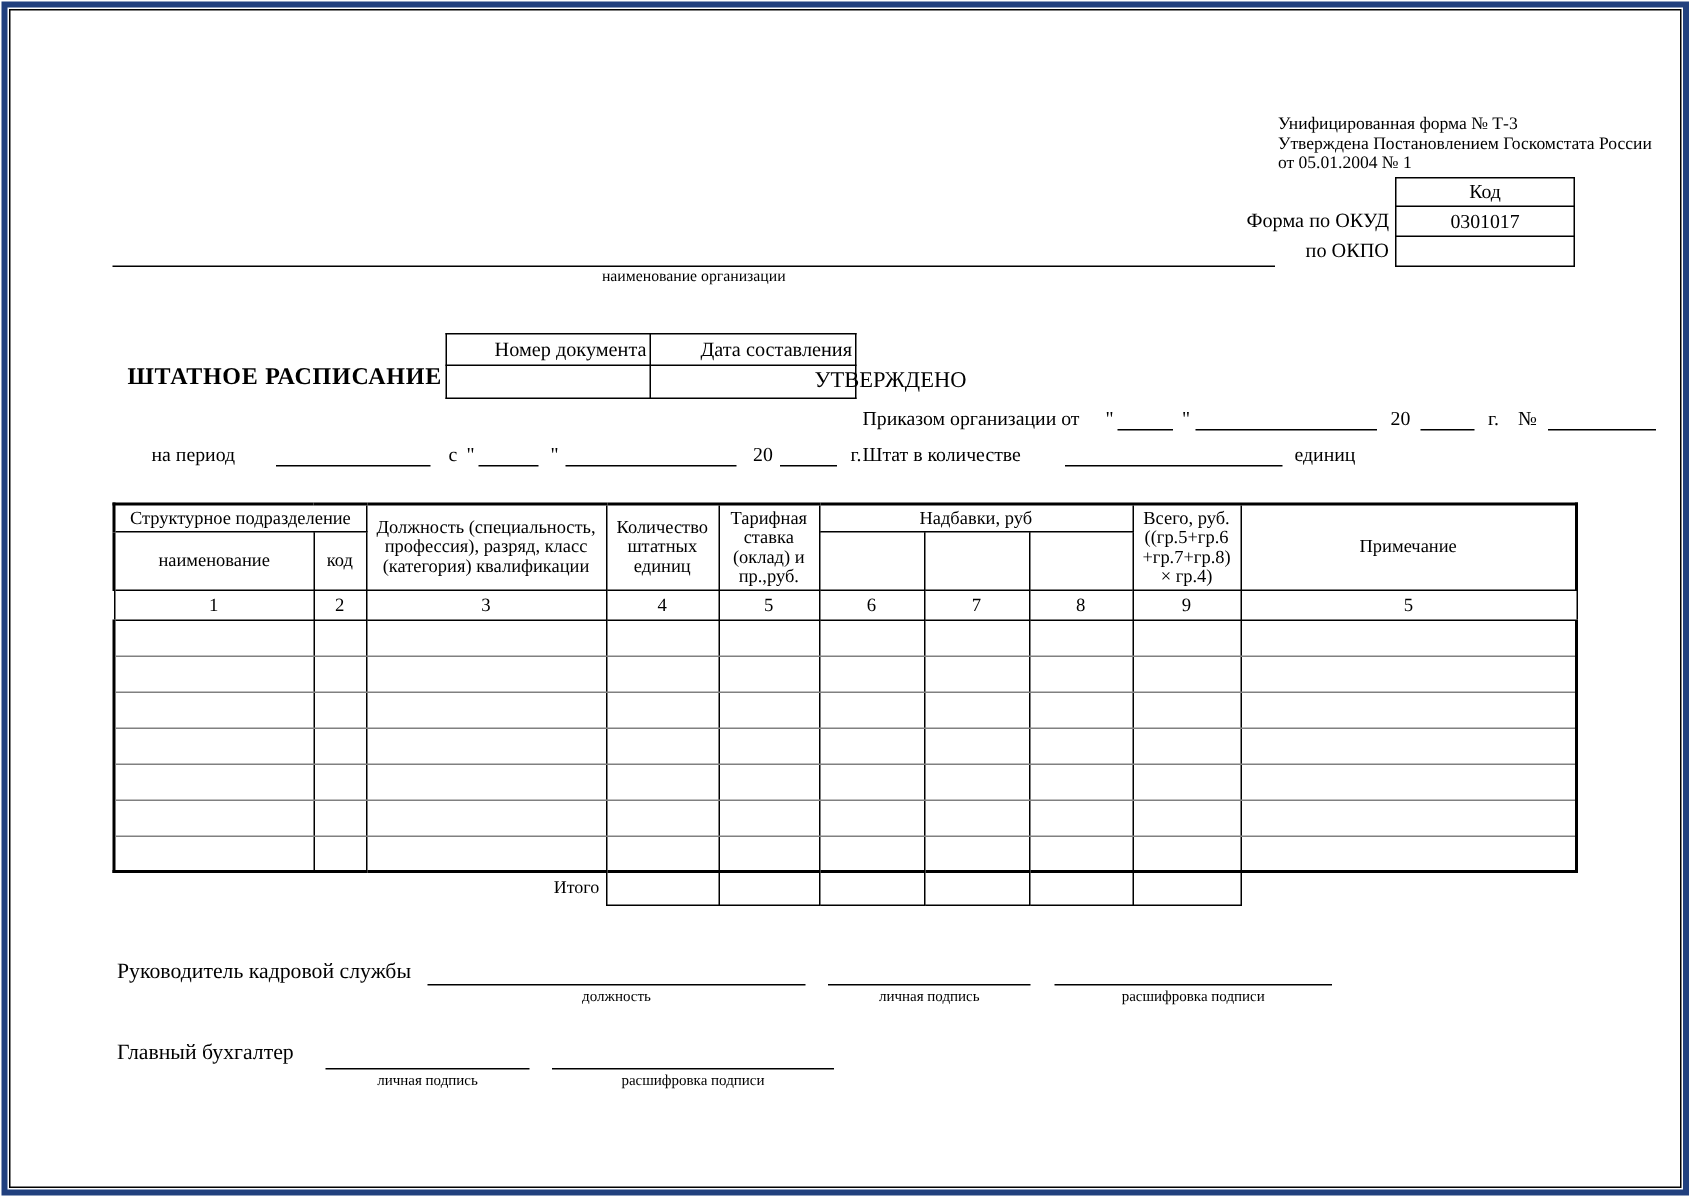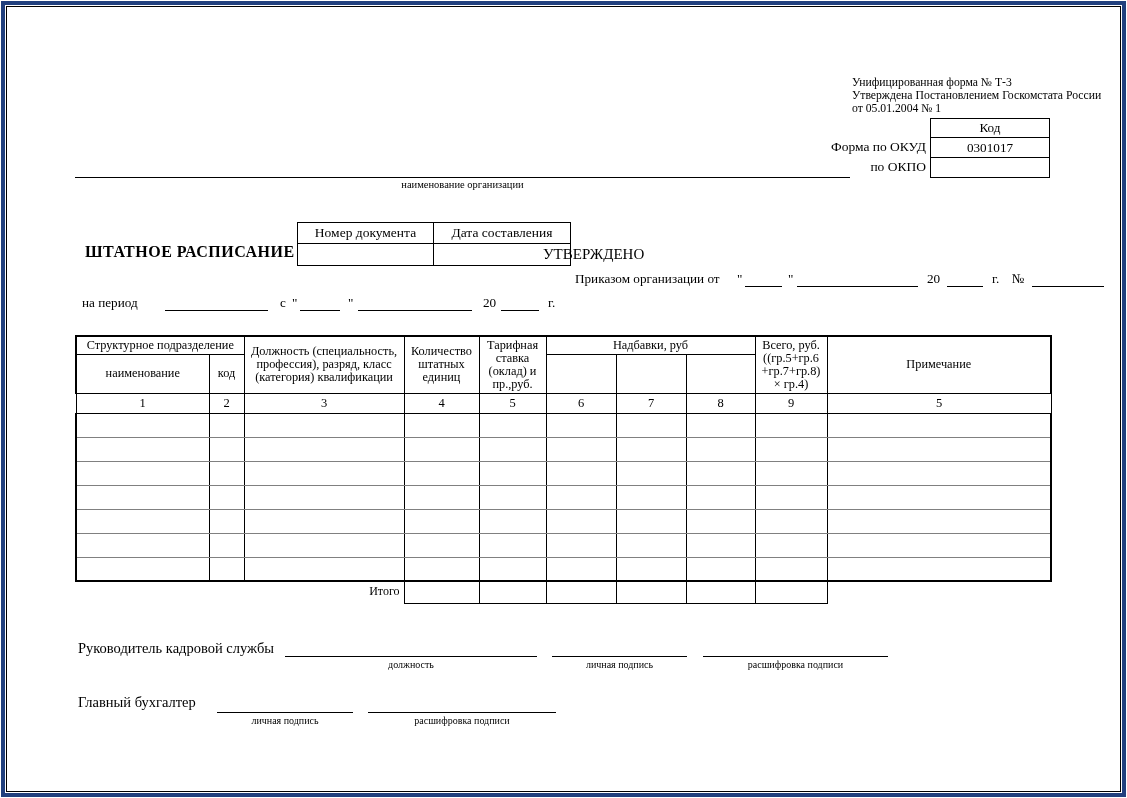"Номер документа" #doctable td { text-align: center -> right }
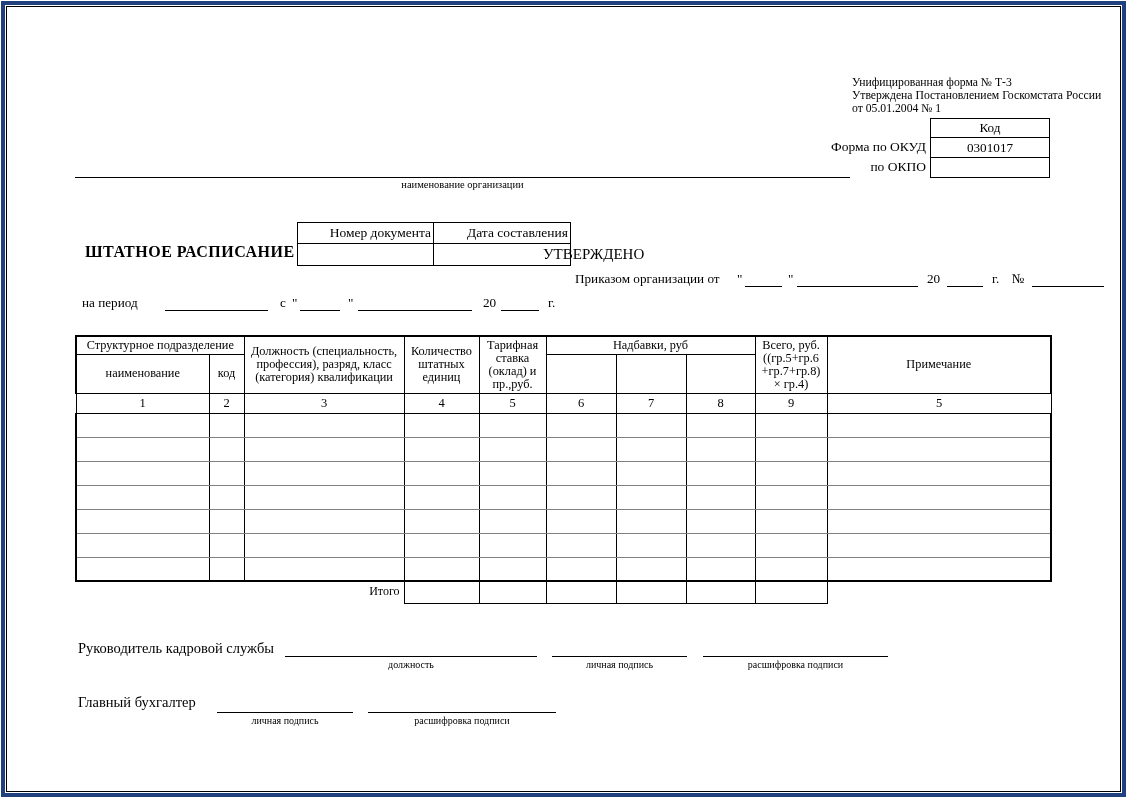"на период" #period-row { left: 82px -> 101px }
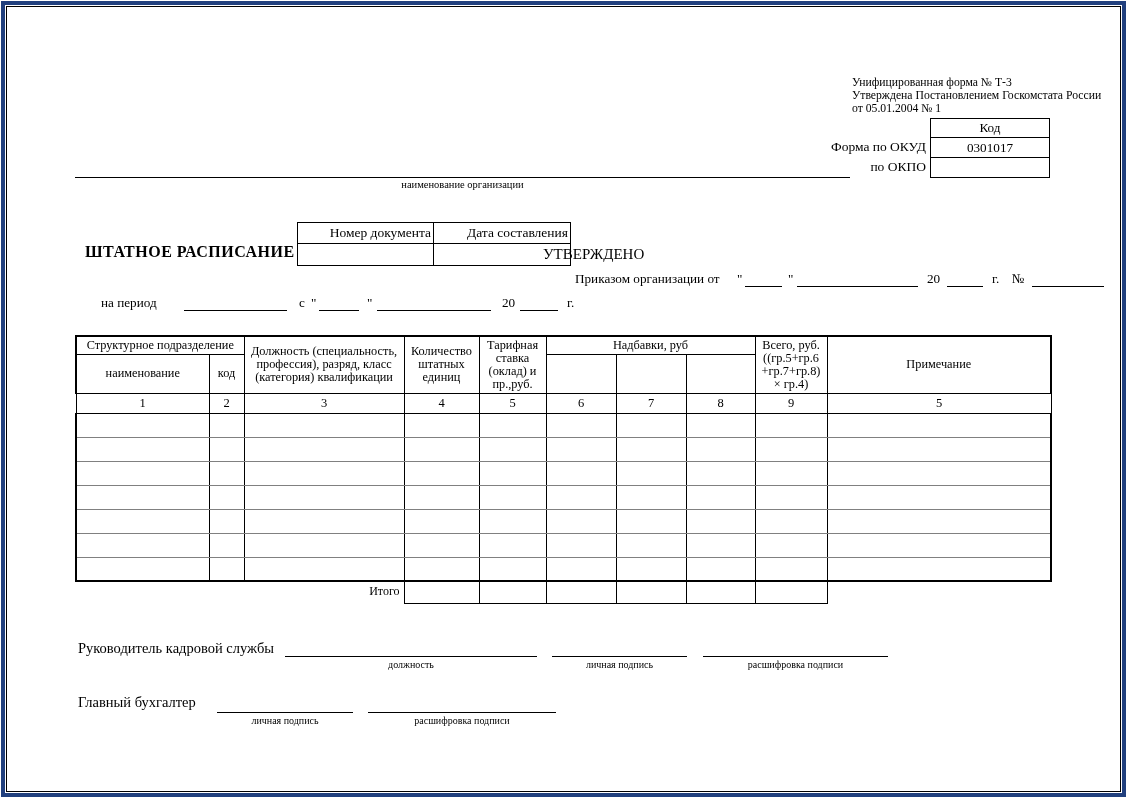"Штат в количестве" div.line-row { html: none -> <div> <span>Штат в количестве</span> <span></span> <span>единиц</span> </div> }
